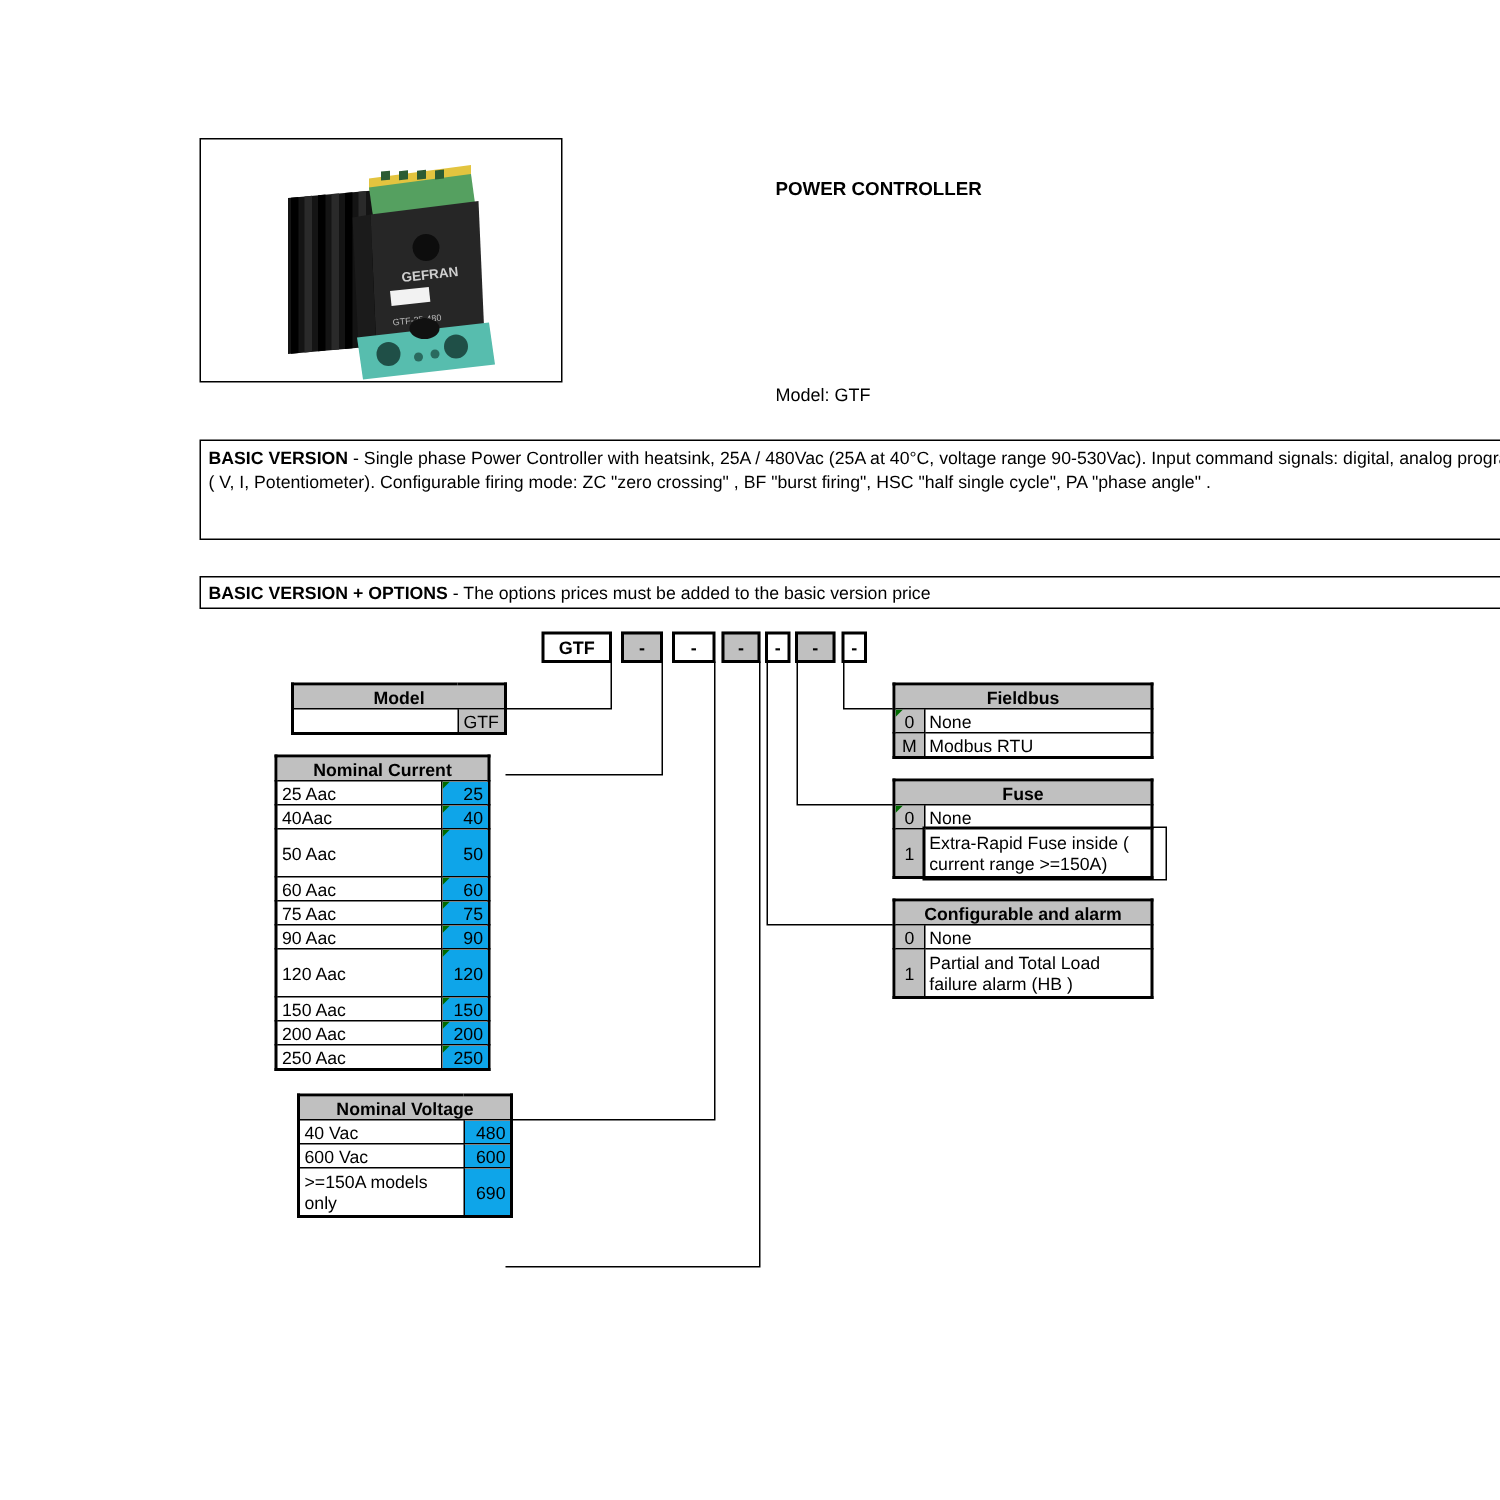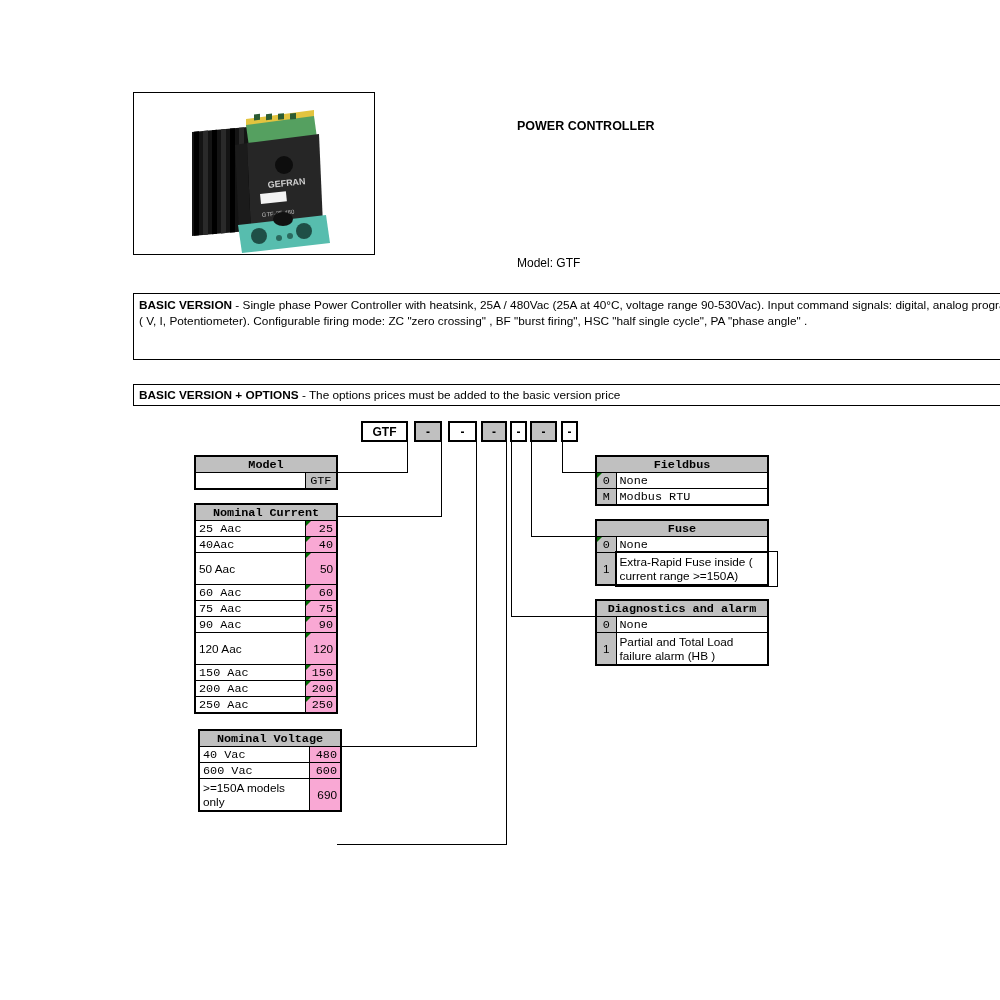"Model" table.sch tr.h16 td { font-family: Liberation Mono, monospace -> none }
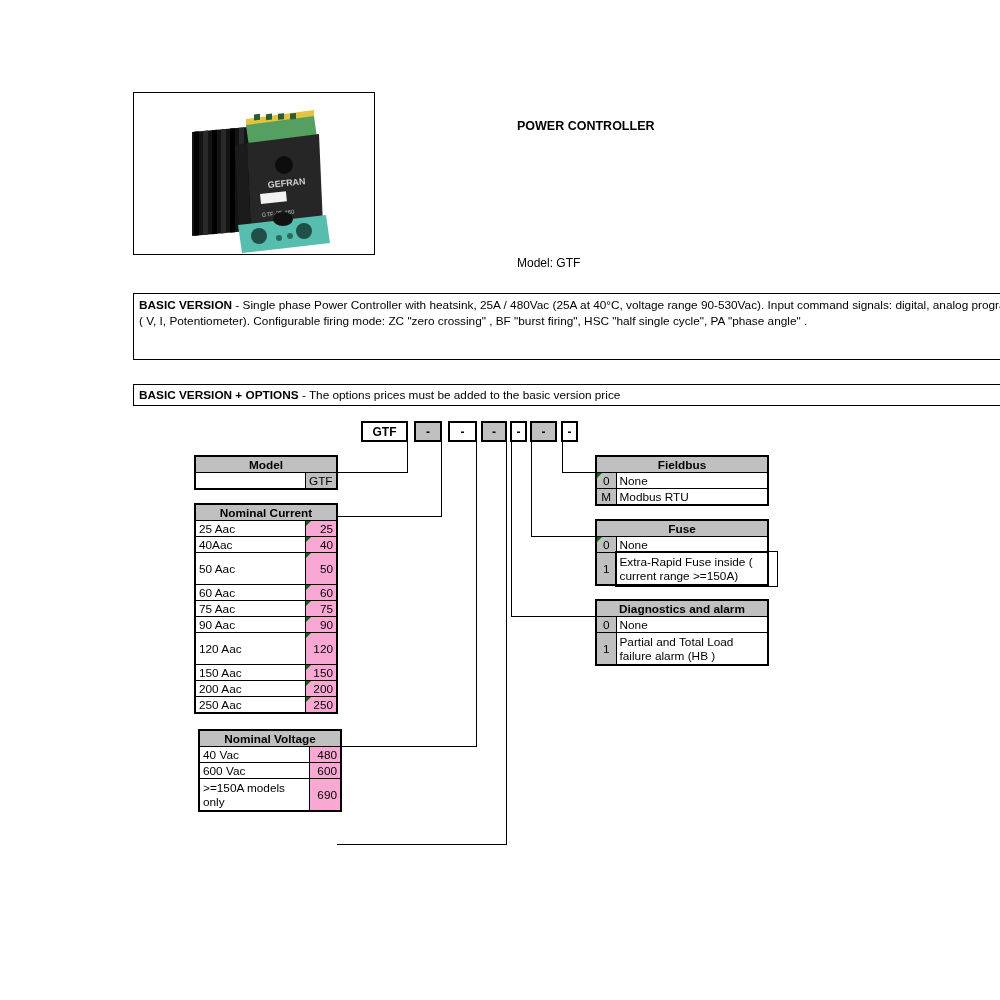"Nominal Current" table.sch { left: 194px -> 183px }
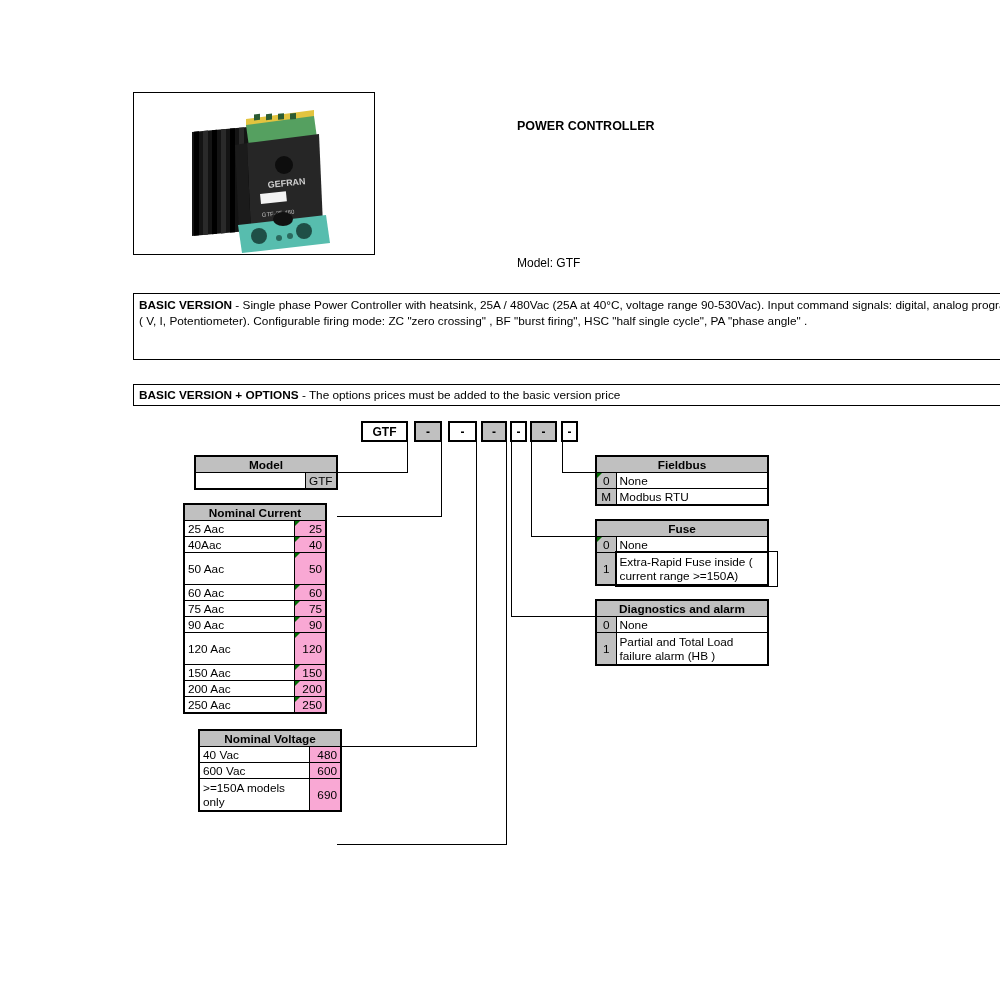"25" td.val { background: #f9a8d4 -> #0ea5e9 }
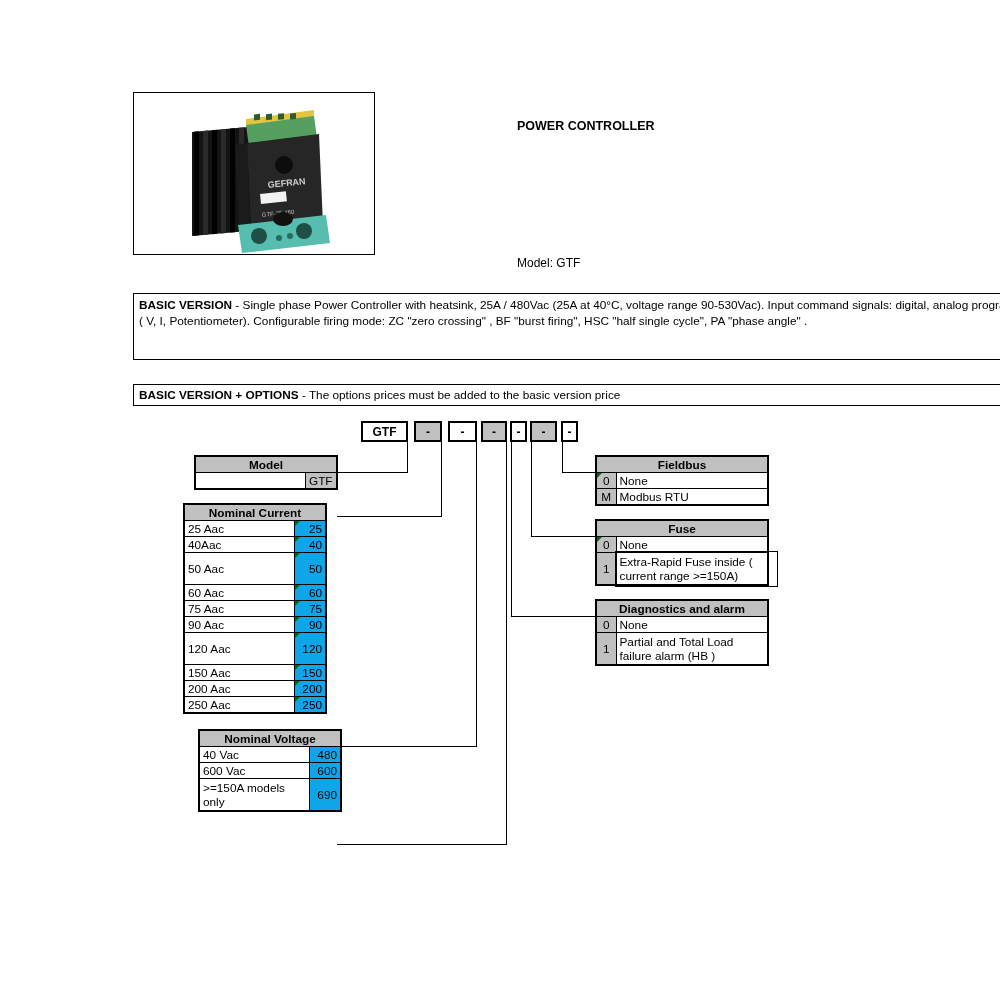"Diagnostics and alarm" td { text: Diagnostics -> Configurable }
